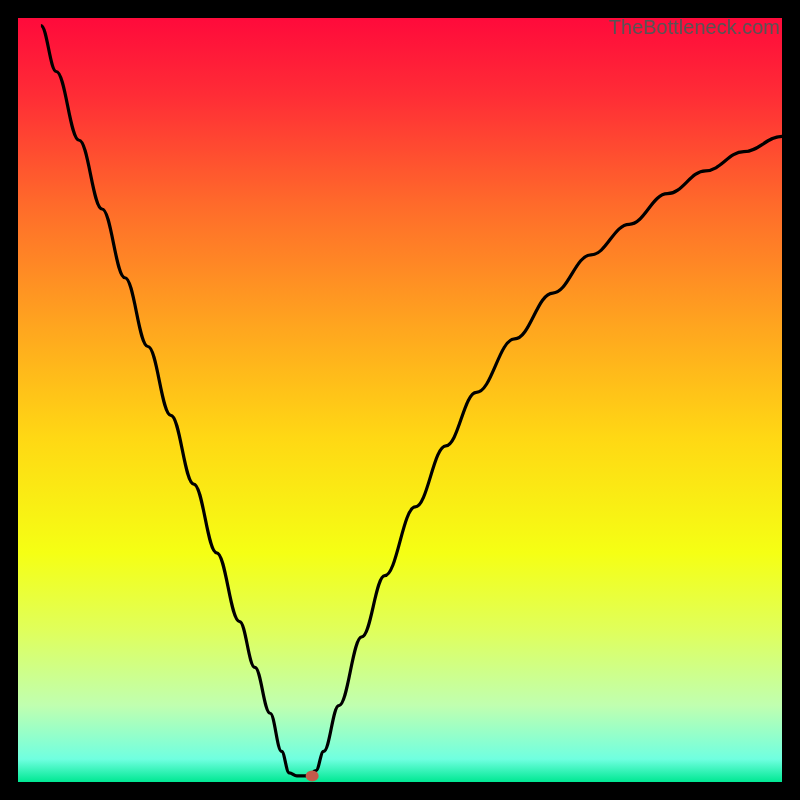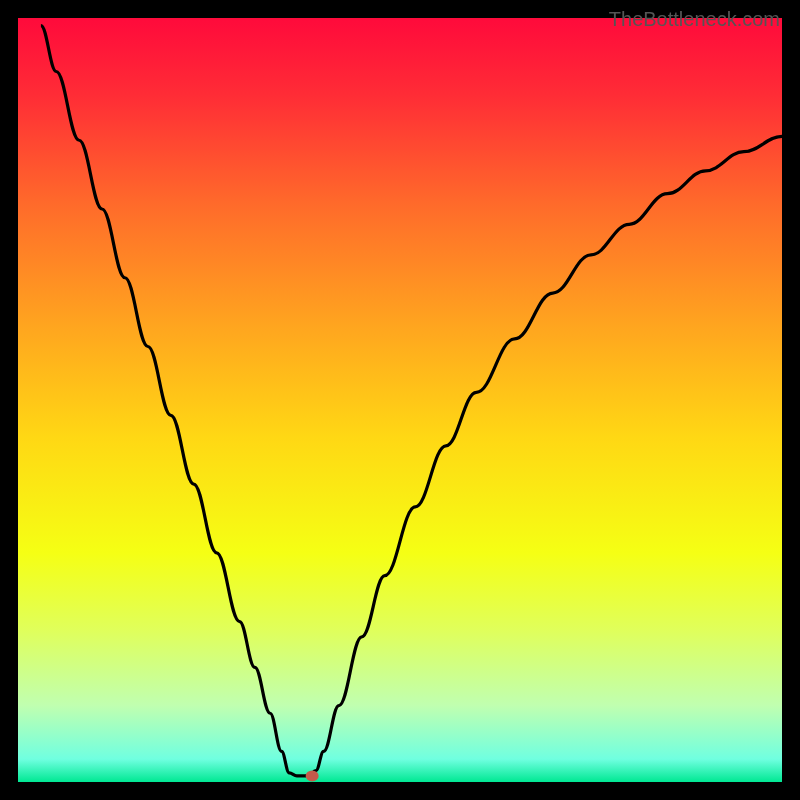"TheBottleneck.com" .watermark { top: 8px -> 16px }
